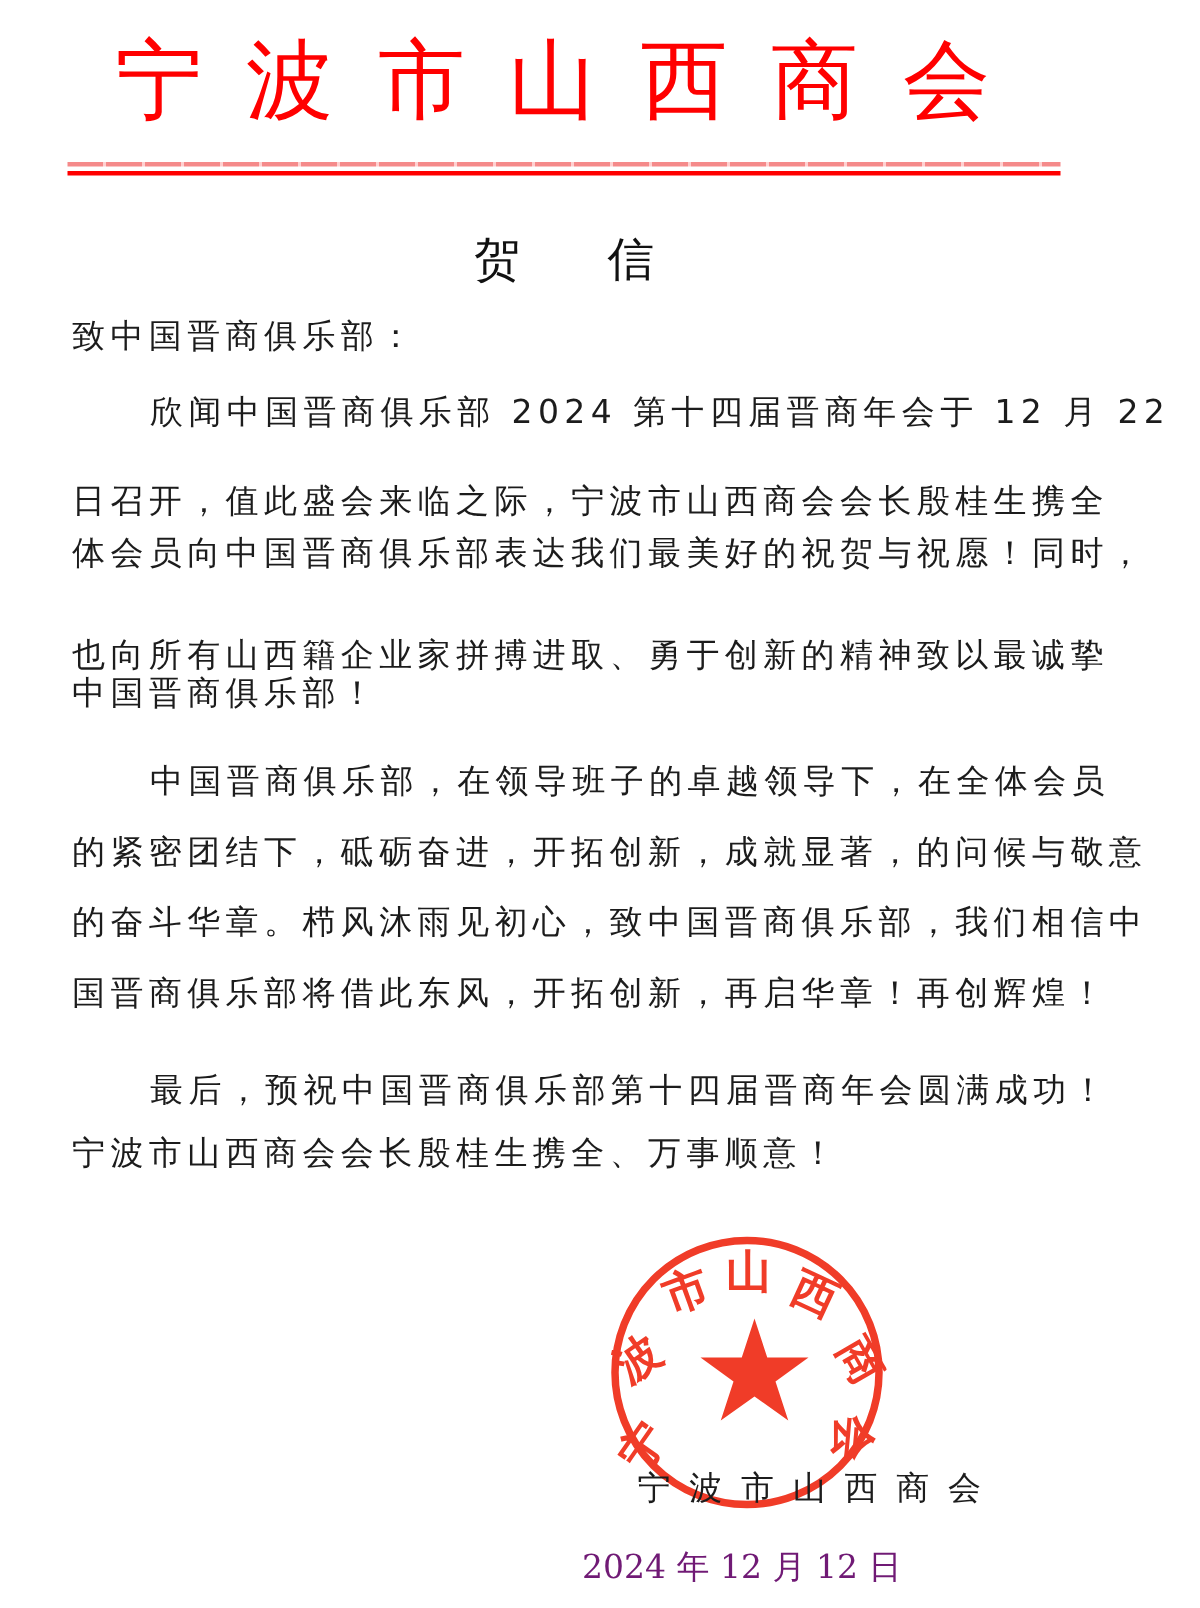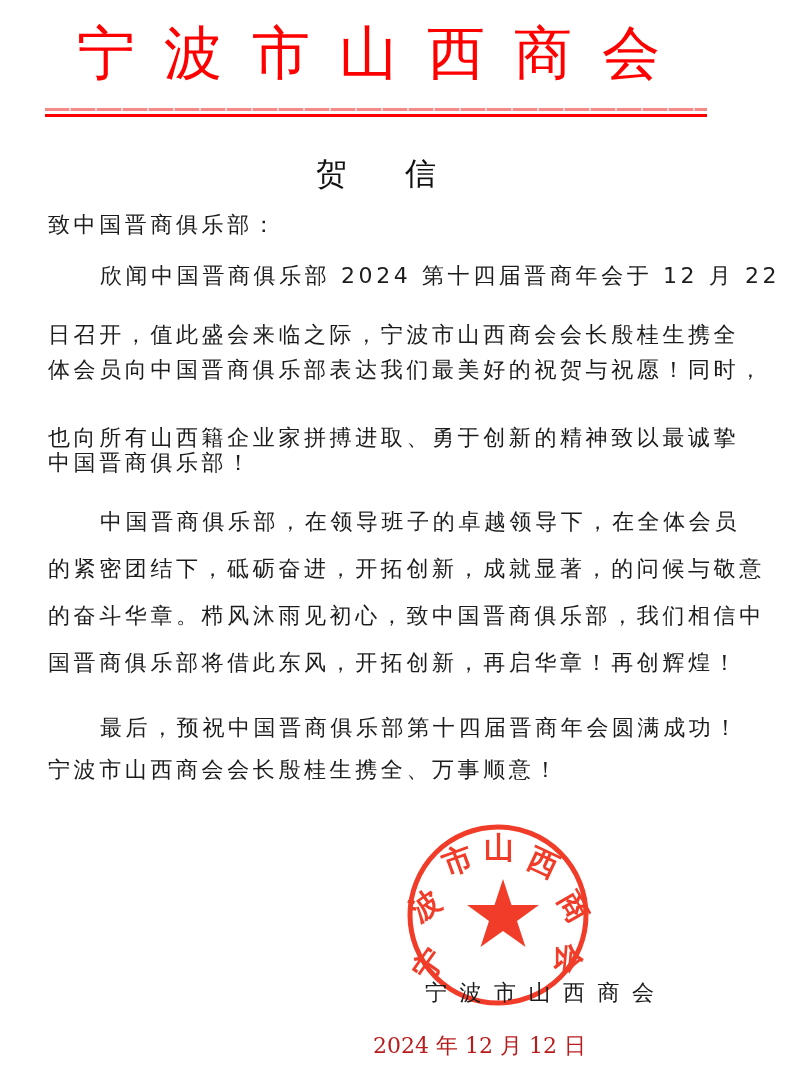"2024 年 12 月 12" .date { color: #b91c1c -> #701a75; left: 373px -> 388px }
